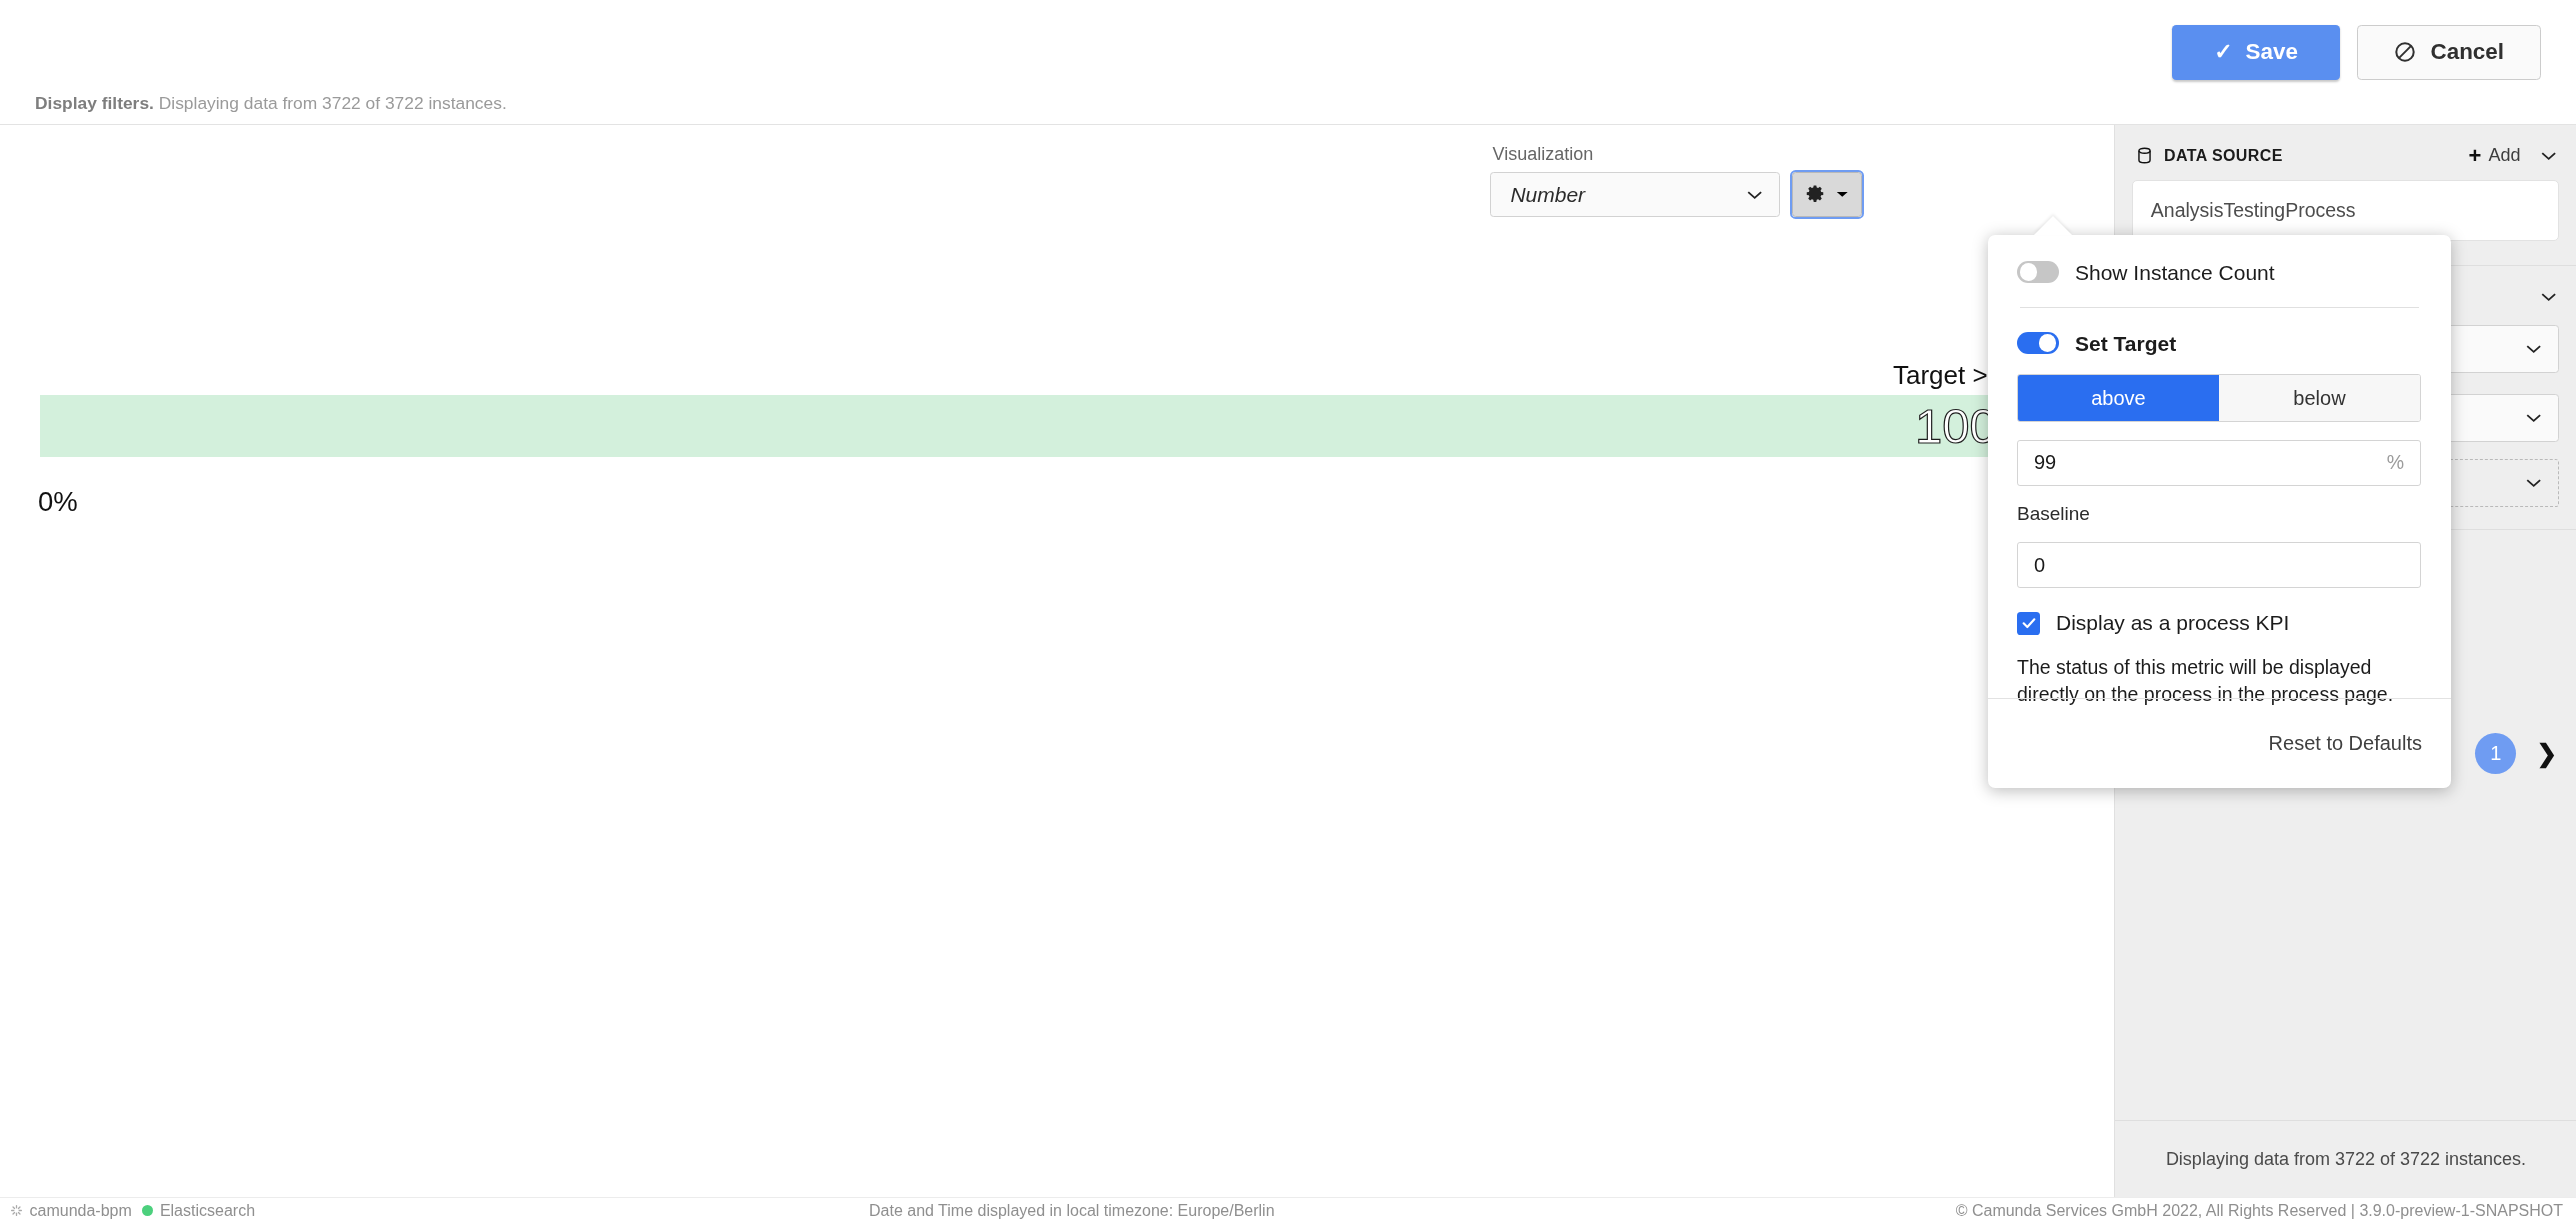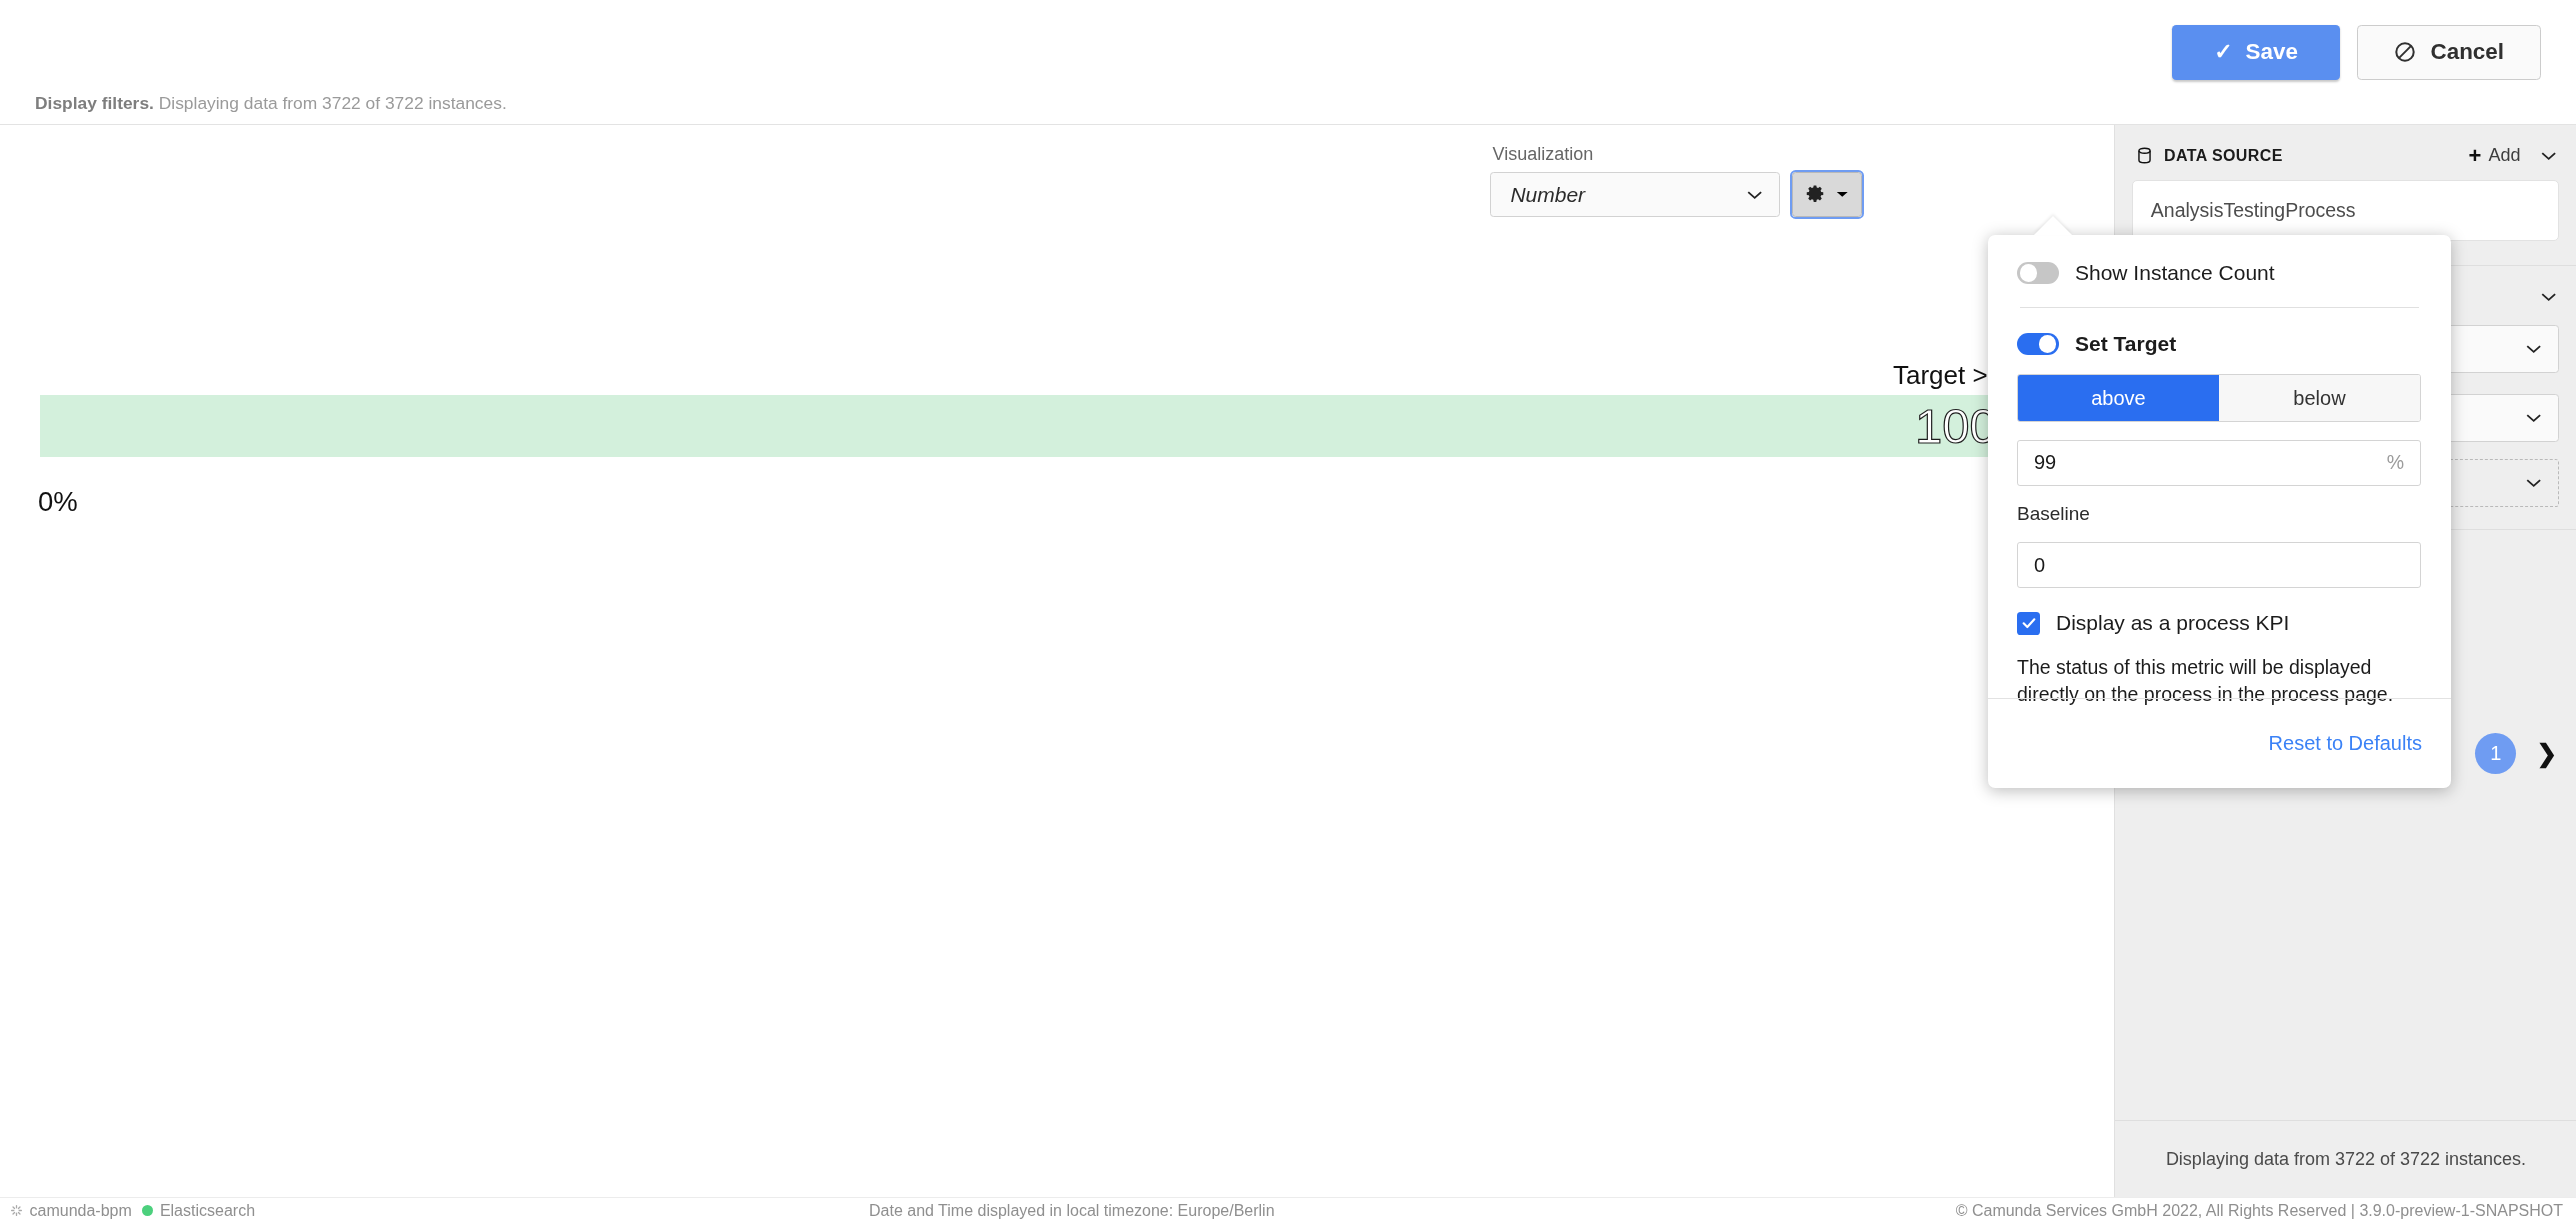"Show Instance Count" .toggle-row { align-items: center -> none }
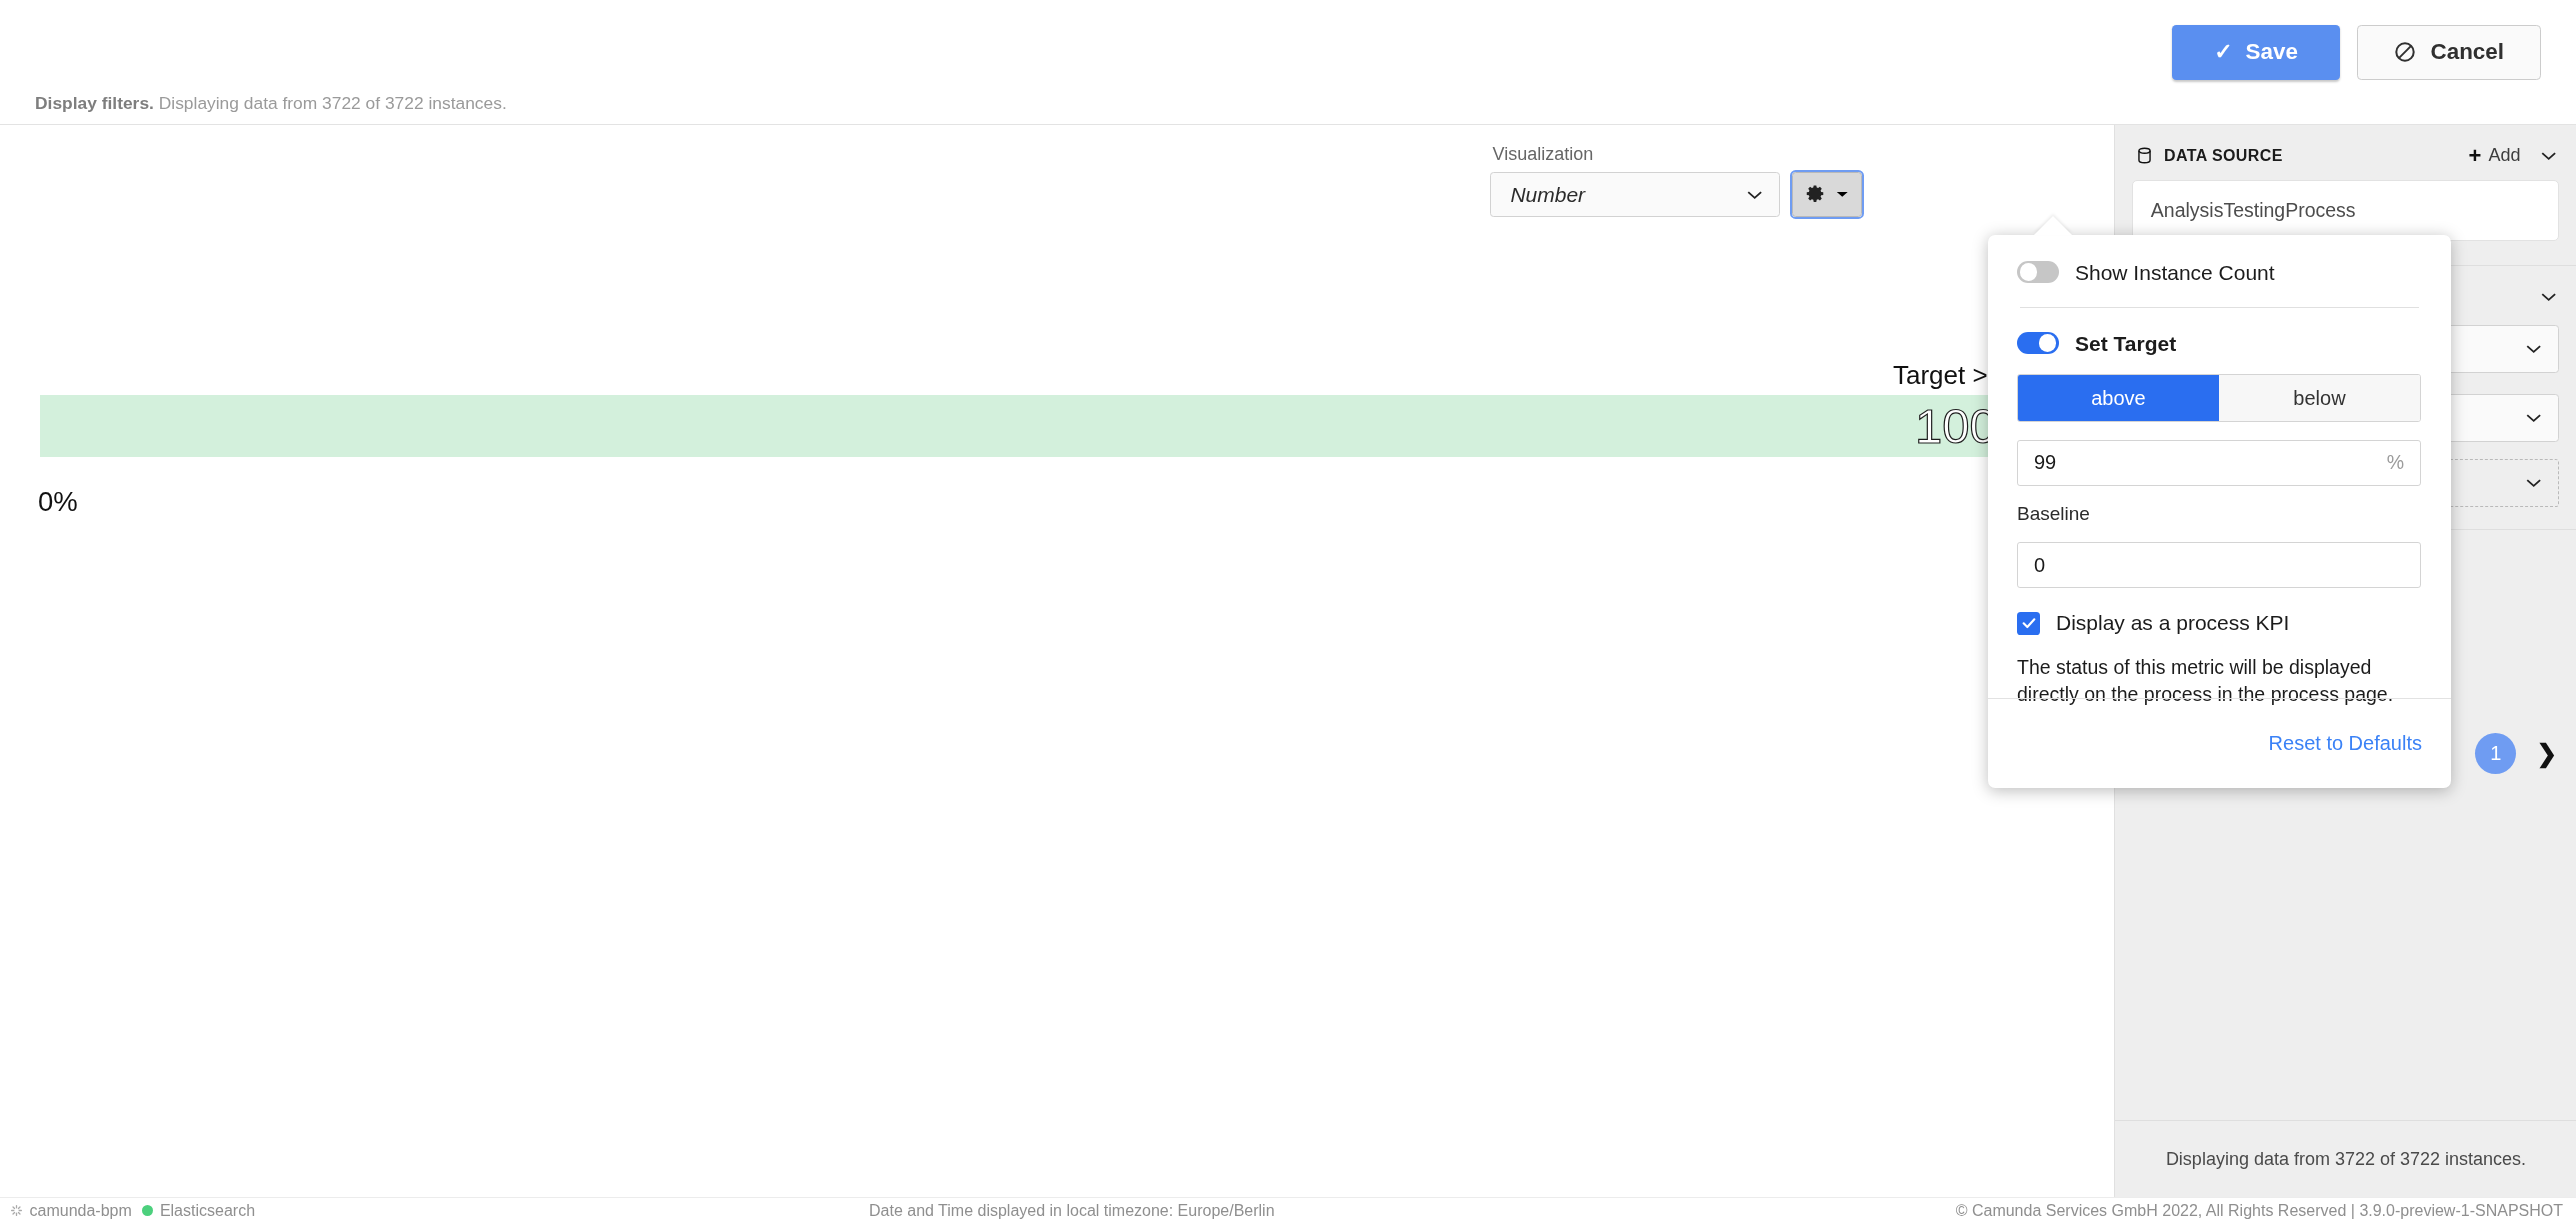"Reset to Defaults" .reset-link { color: #3b82f6 -> #404040 }
